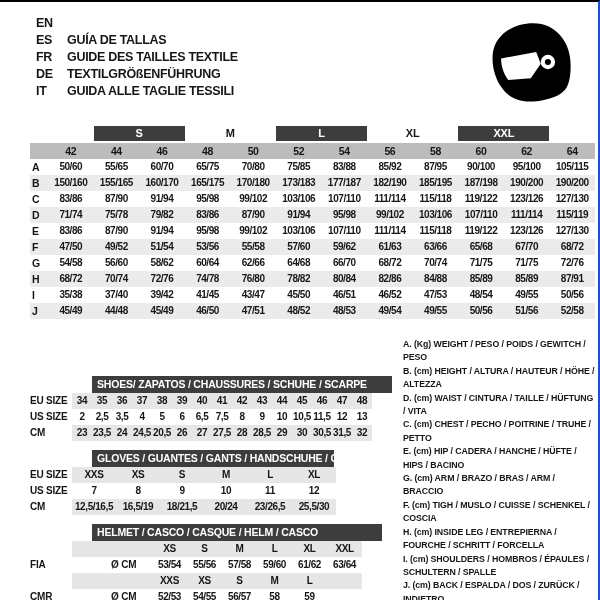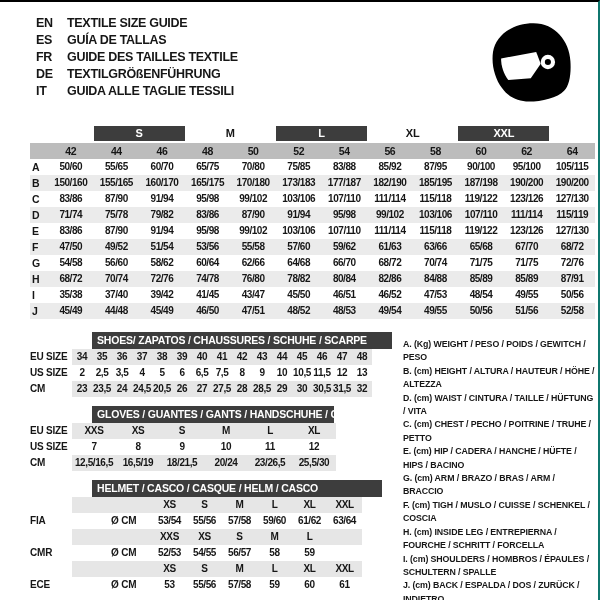"EN" .page { border-right: 2px solid #0f766e -> 2px solid #1d4ed8 }
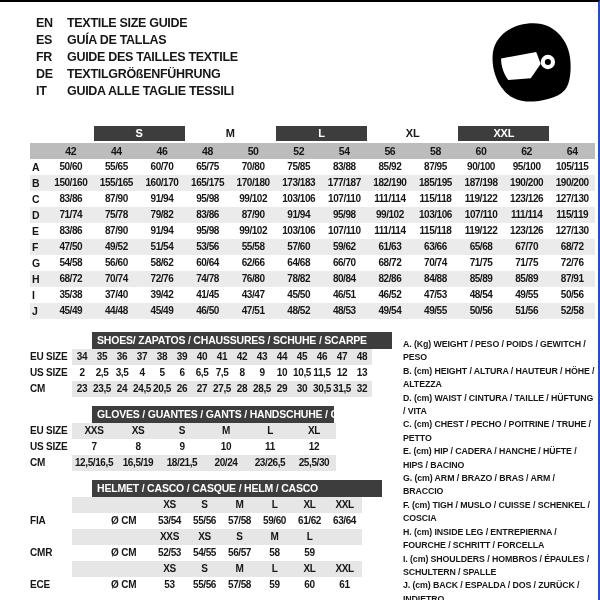"TEXTILE SIZE GUIDE" div.lang-title { html: <div>TEXTILE SIZE GUIDE</div> -> none }
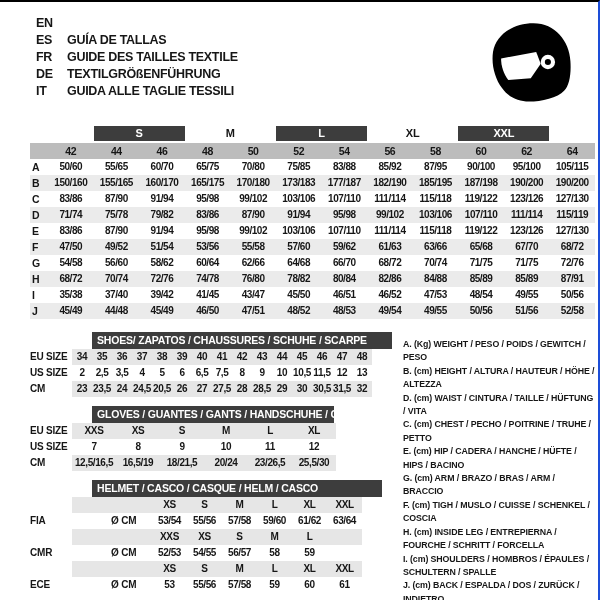"SHOES/ ZAPATOS / CHAUSSURES /" .shoes .bar { margin-top: none -> 44px }
